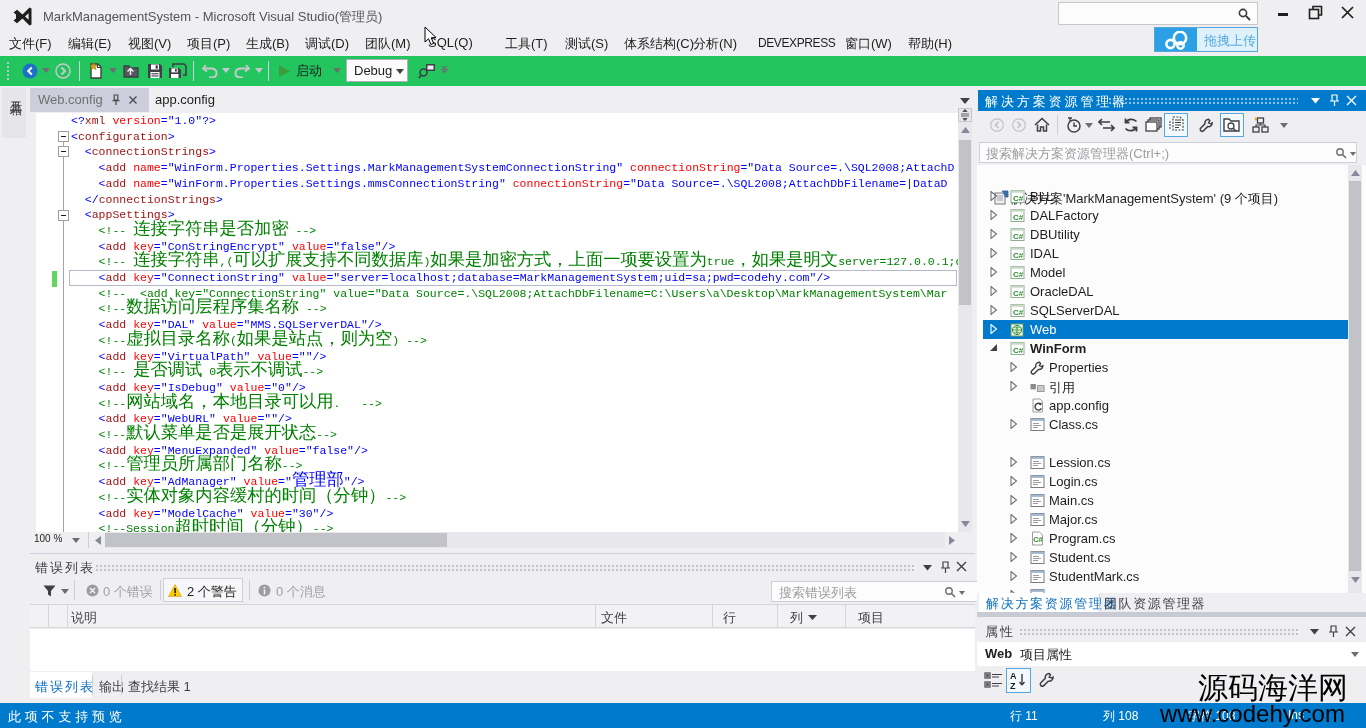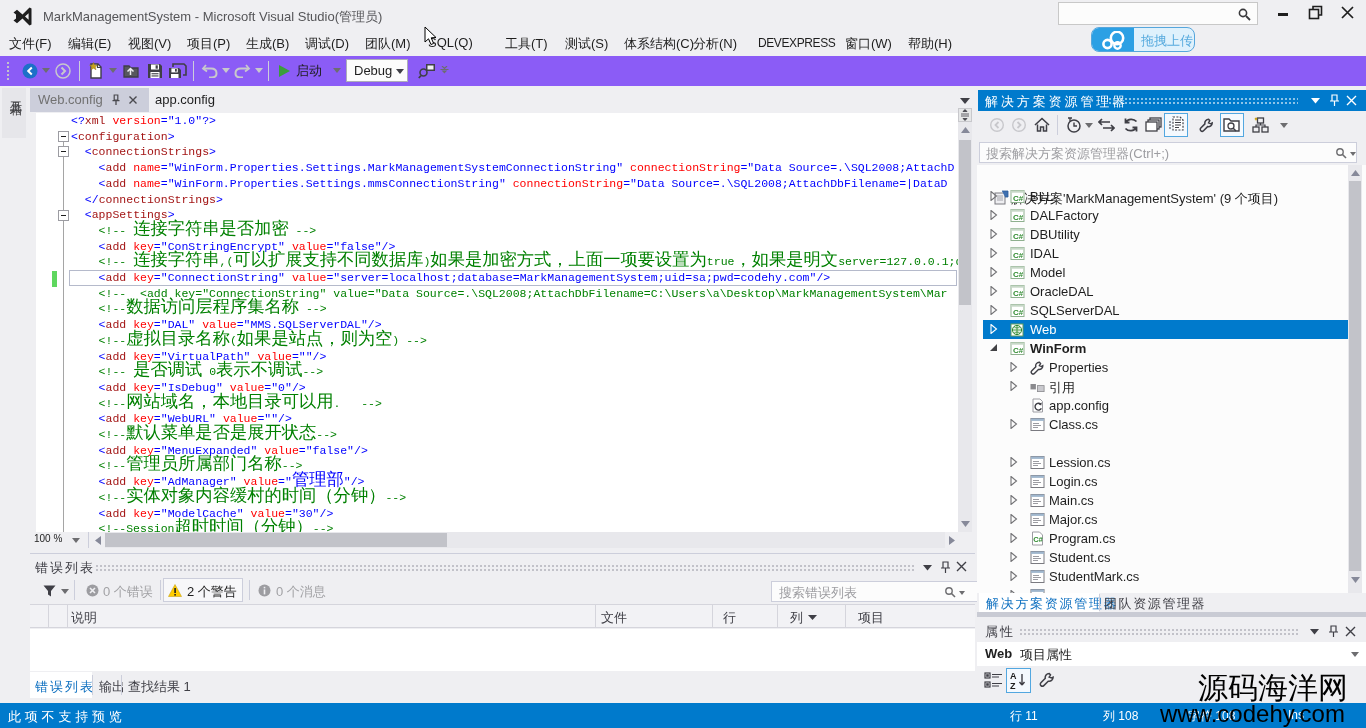"拖拽上传" div.abs { border-radius: 8px -> 0; left: 1091px -> 1154px }
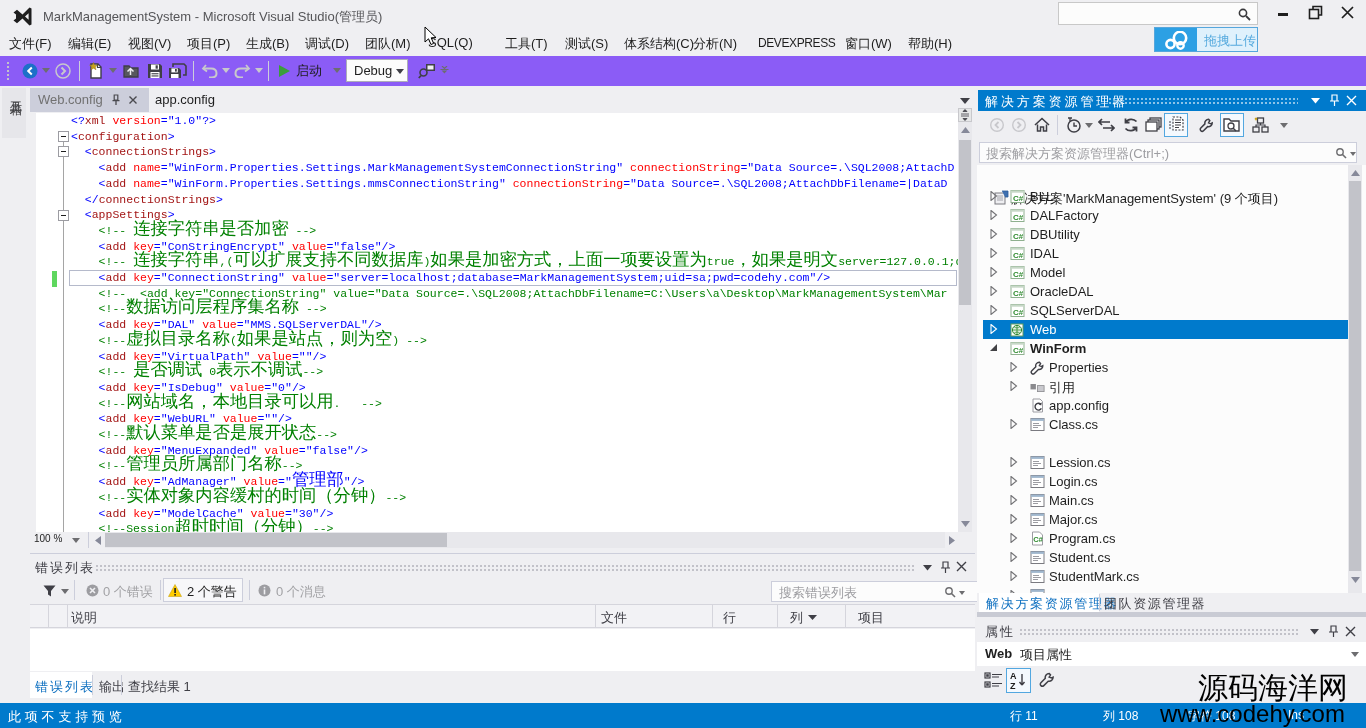"启动" div.abs { background: #8b5cf6 -> #22c55e }
